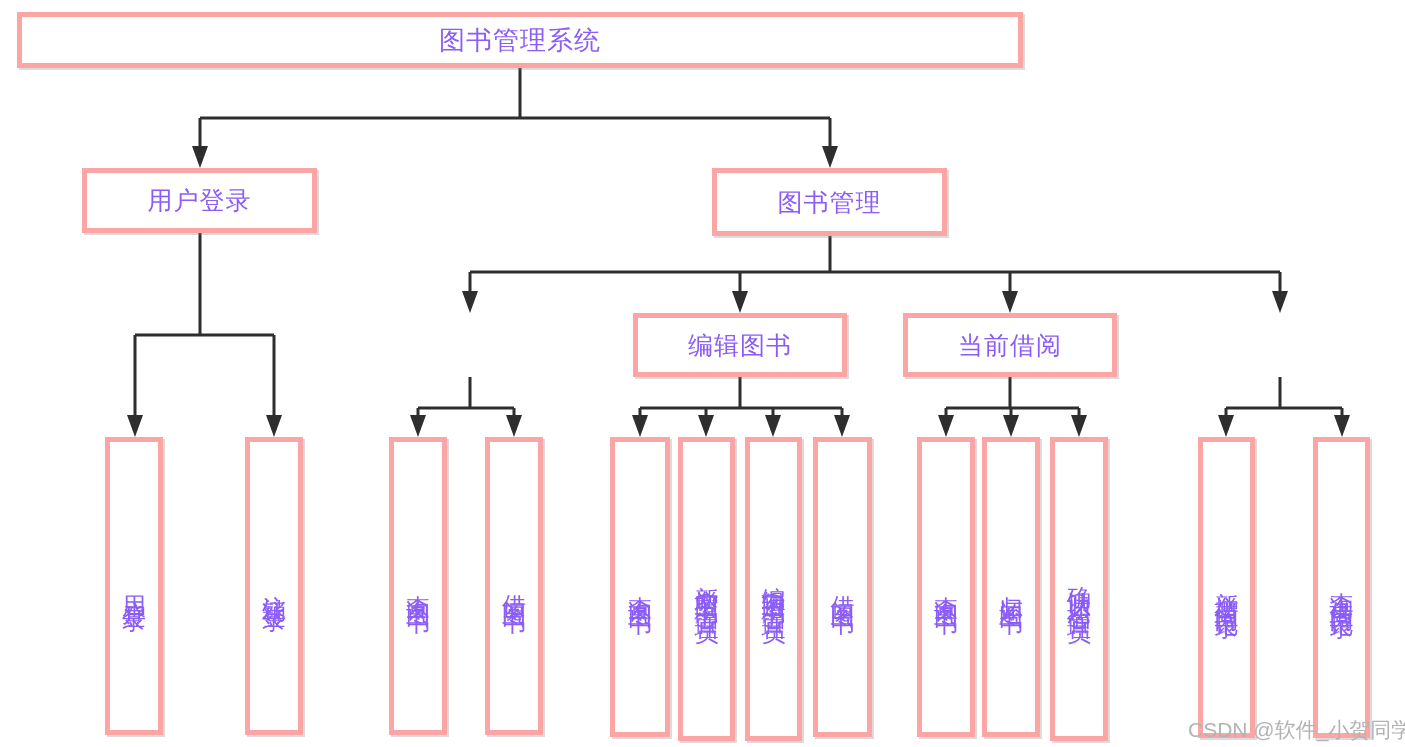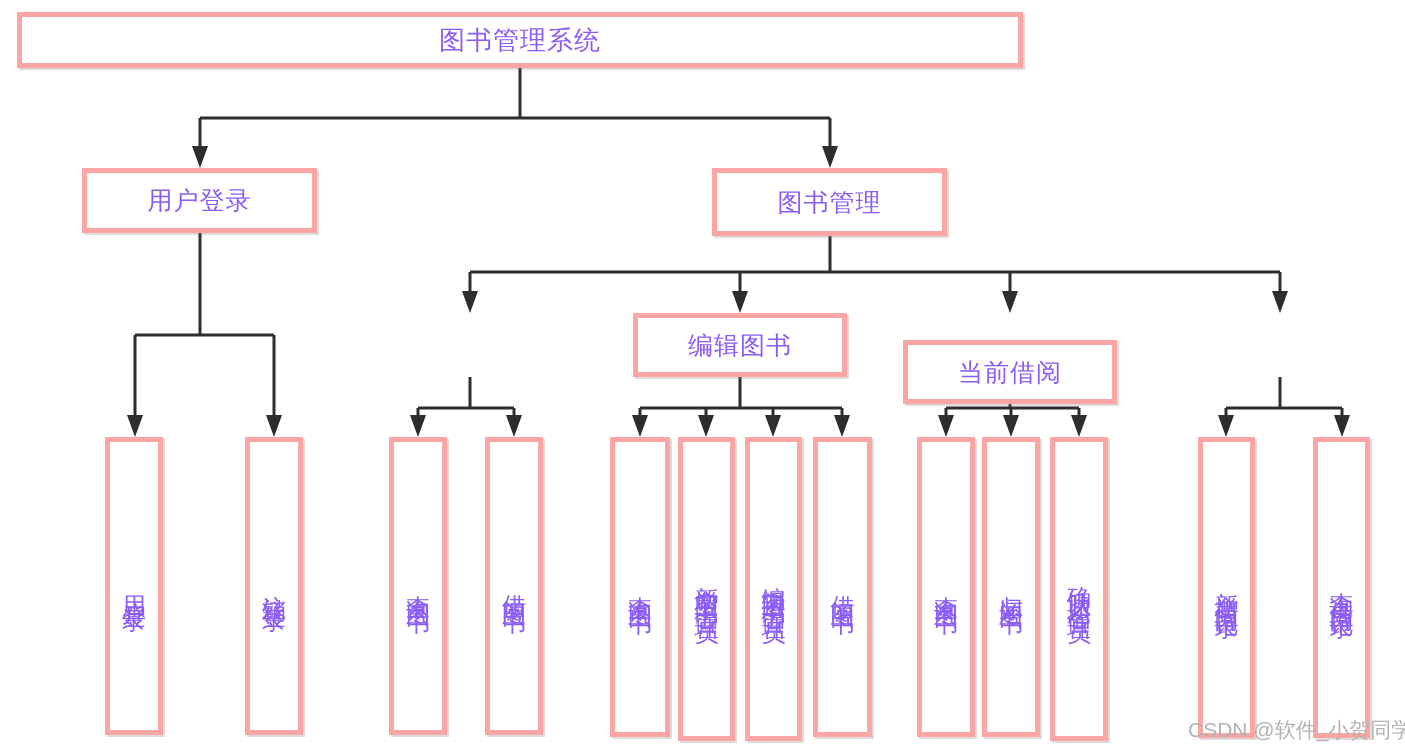"当前借阅" div.box { margin-top: 27px -> none }
